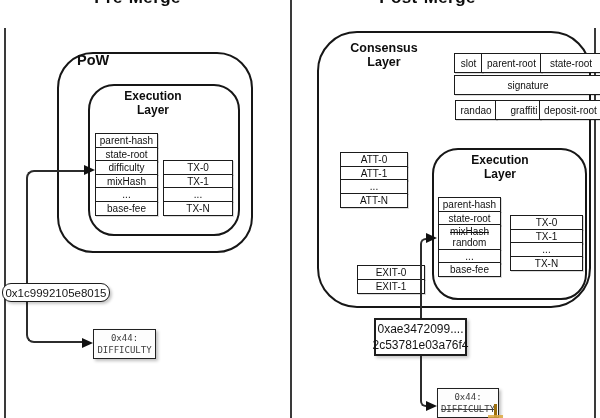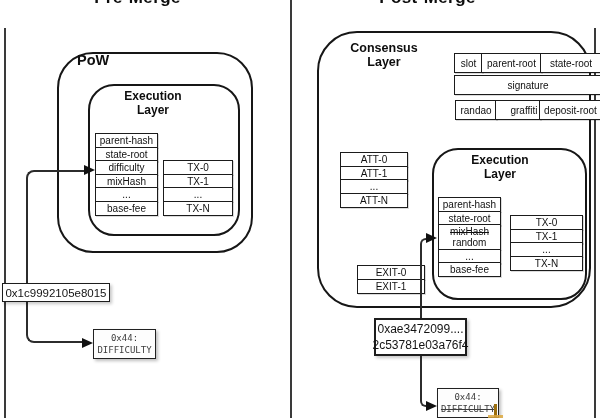"0x1c9992105e8015" div.hexbox { border-radius: none -> 9px }
